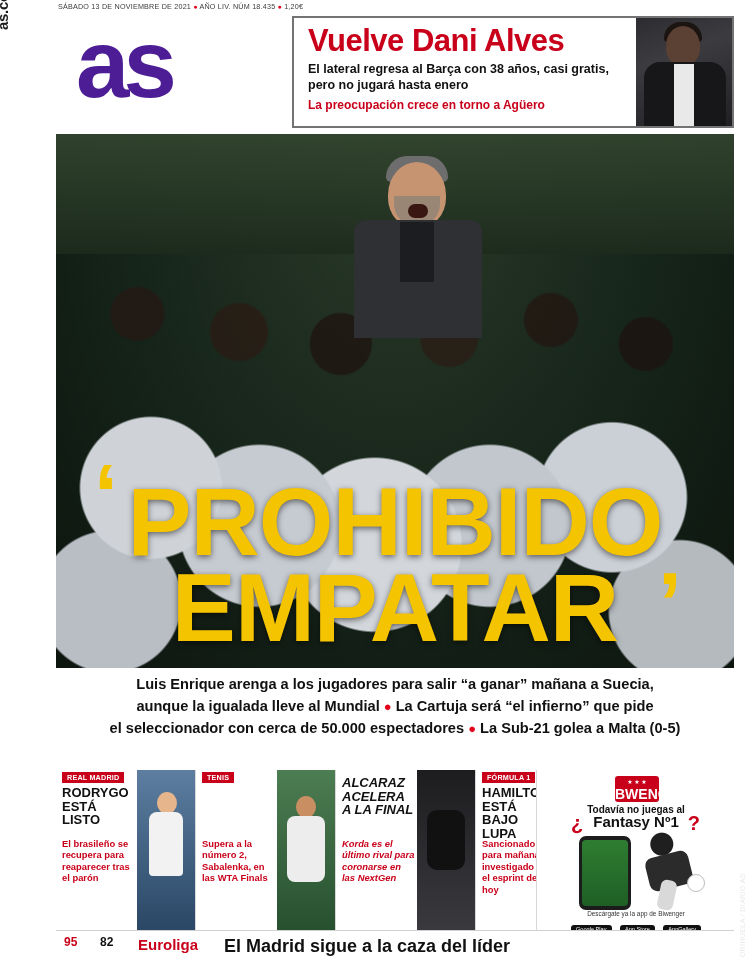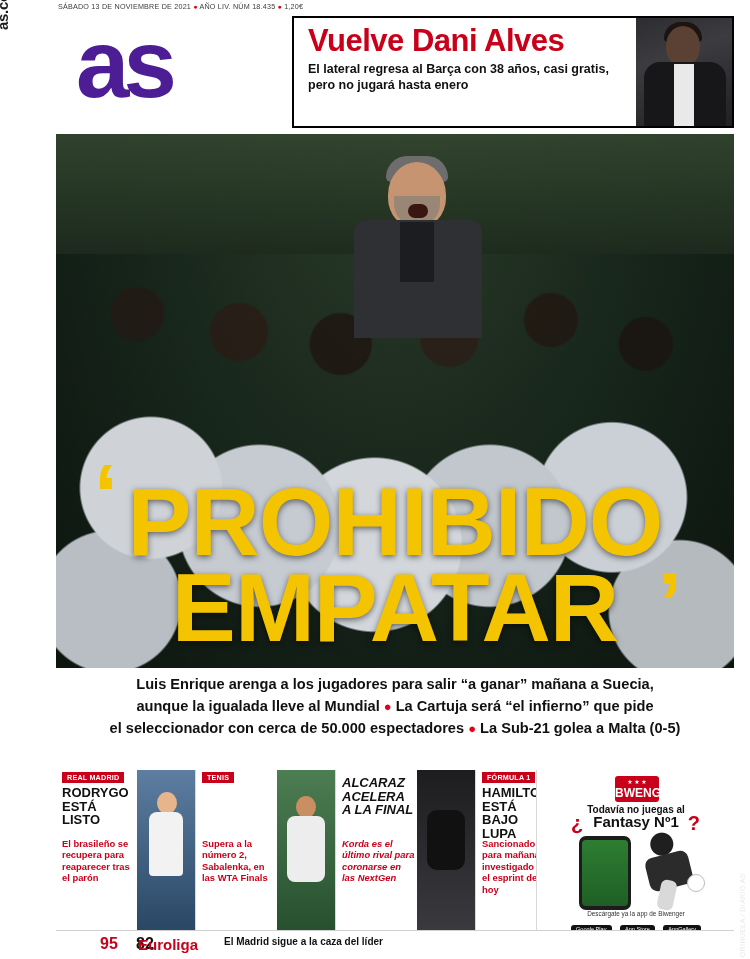"Vuelve Dani Alves" .promo { border: 2px solid #000000 -> 2px solid #737373 }
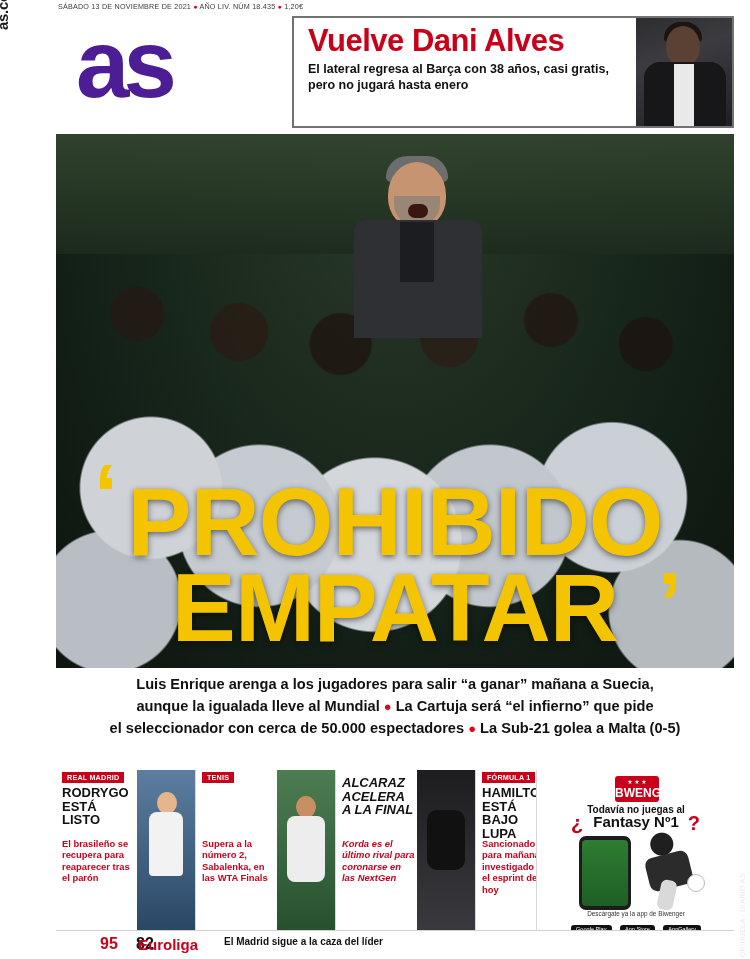"La preocupación crece en torno" div.sub2 { html: none -> <div>La preocupación crece en torno a Agüero</div> }
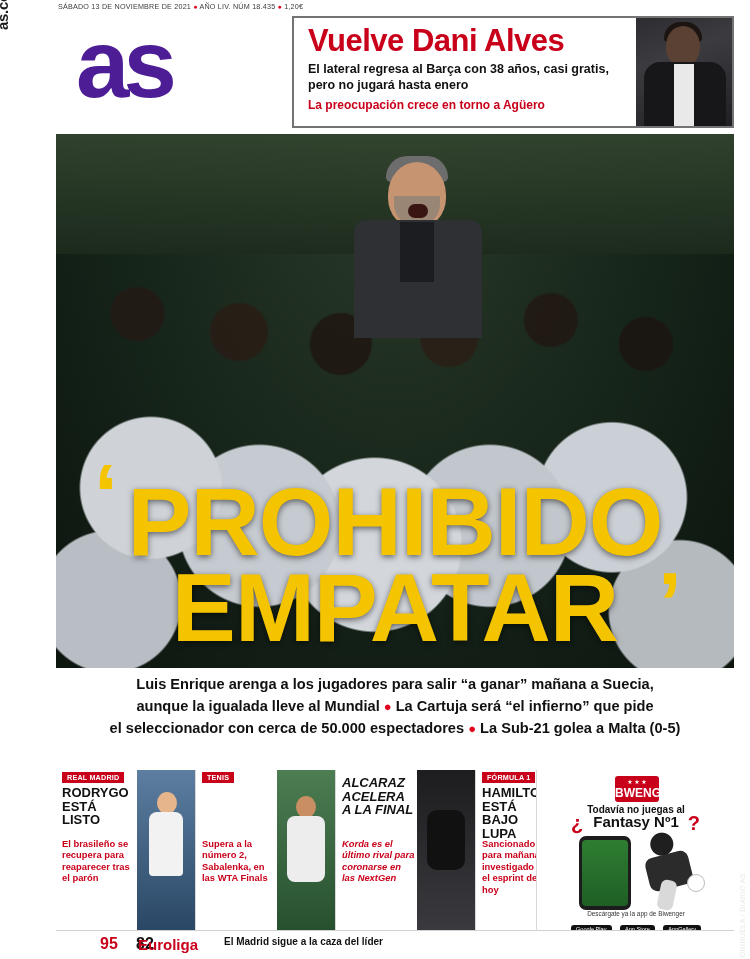"BWENGER" .ad .logo .nm { font-size: 12px -> 14px; text-align: left -> right }
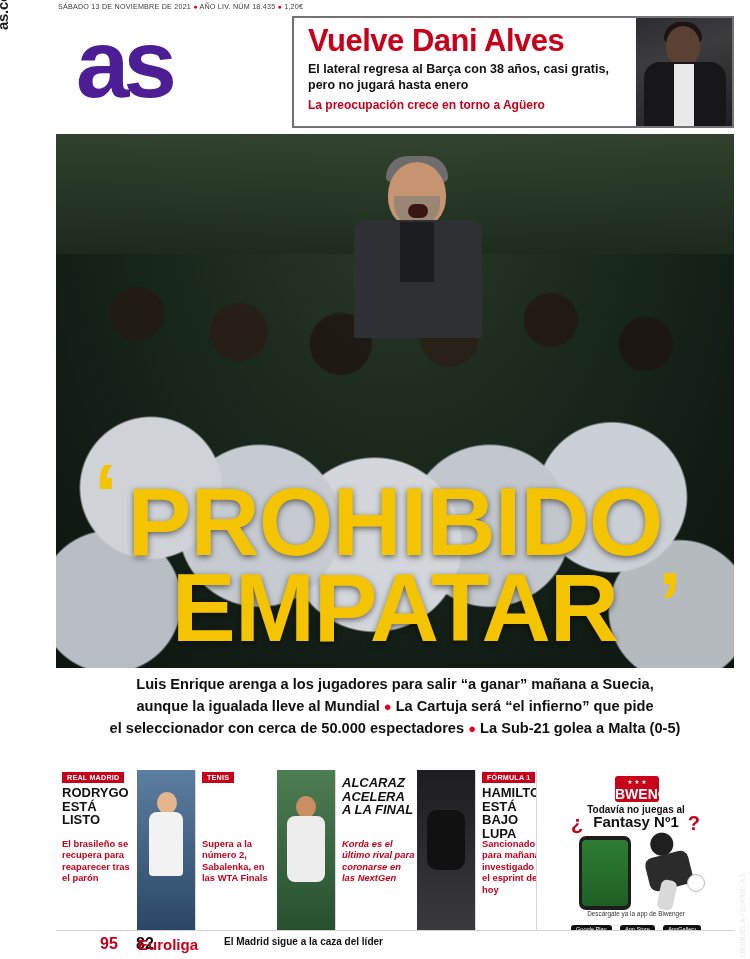"95" .euro .sc1,.euro .sc2 { font-size: 16px -> 12px; margin-left: 36px -> none }
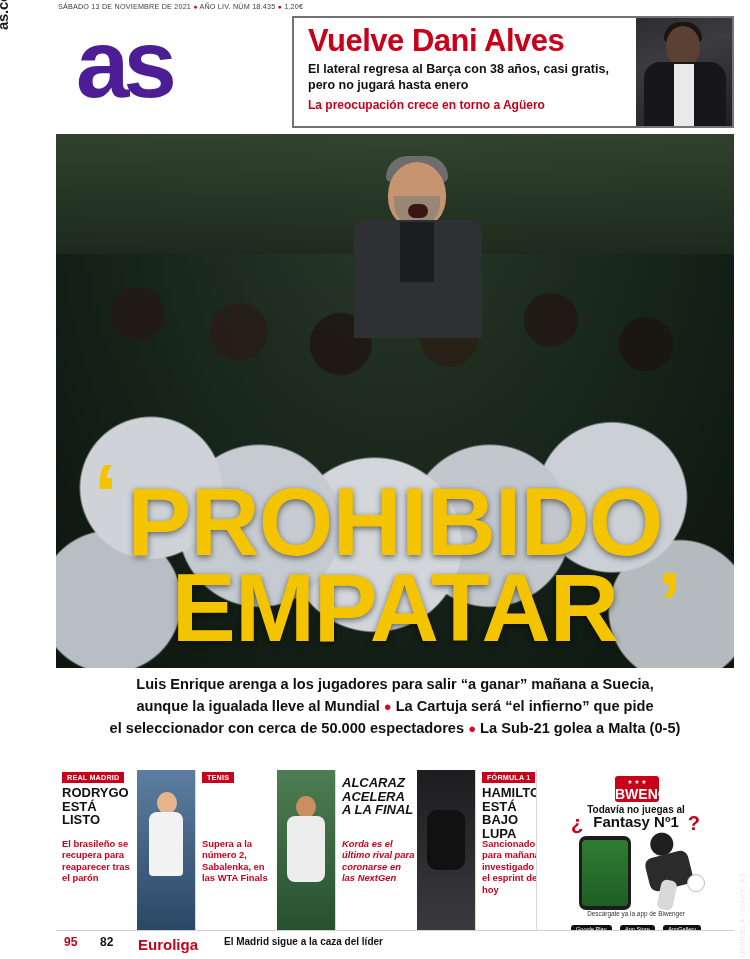"El Madrid sigue a la" .euro .txt { font-size: 10px -> 18px }
